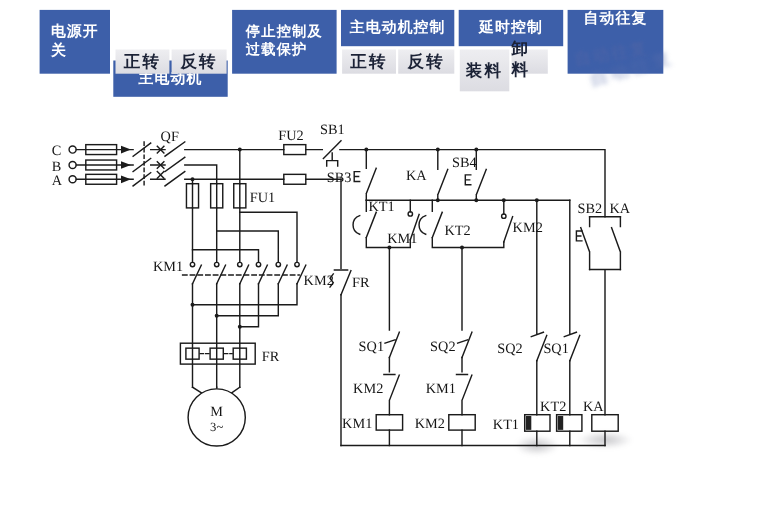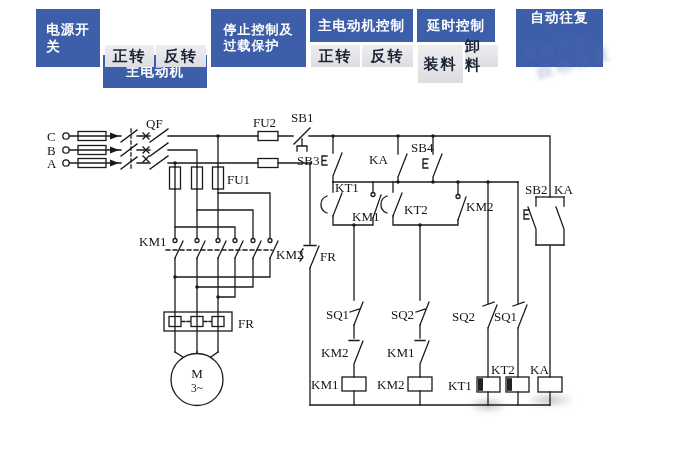"延时控制" div.hcell { width: 78px -> 95px }
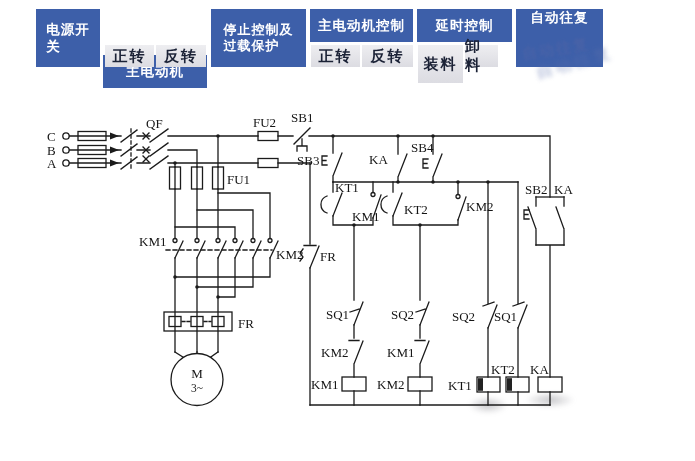"卸料" div.hcell { font-family: none -> Liberation Mono, monospace }
